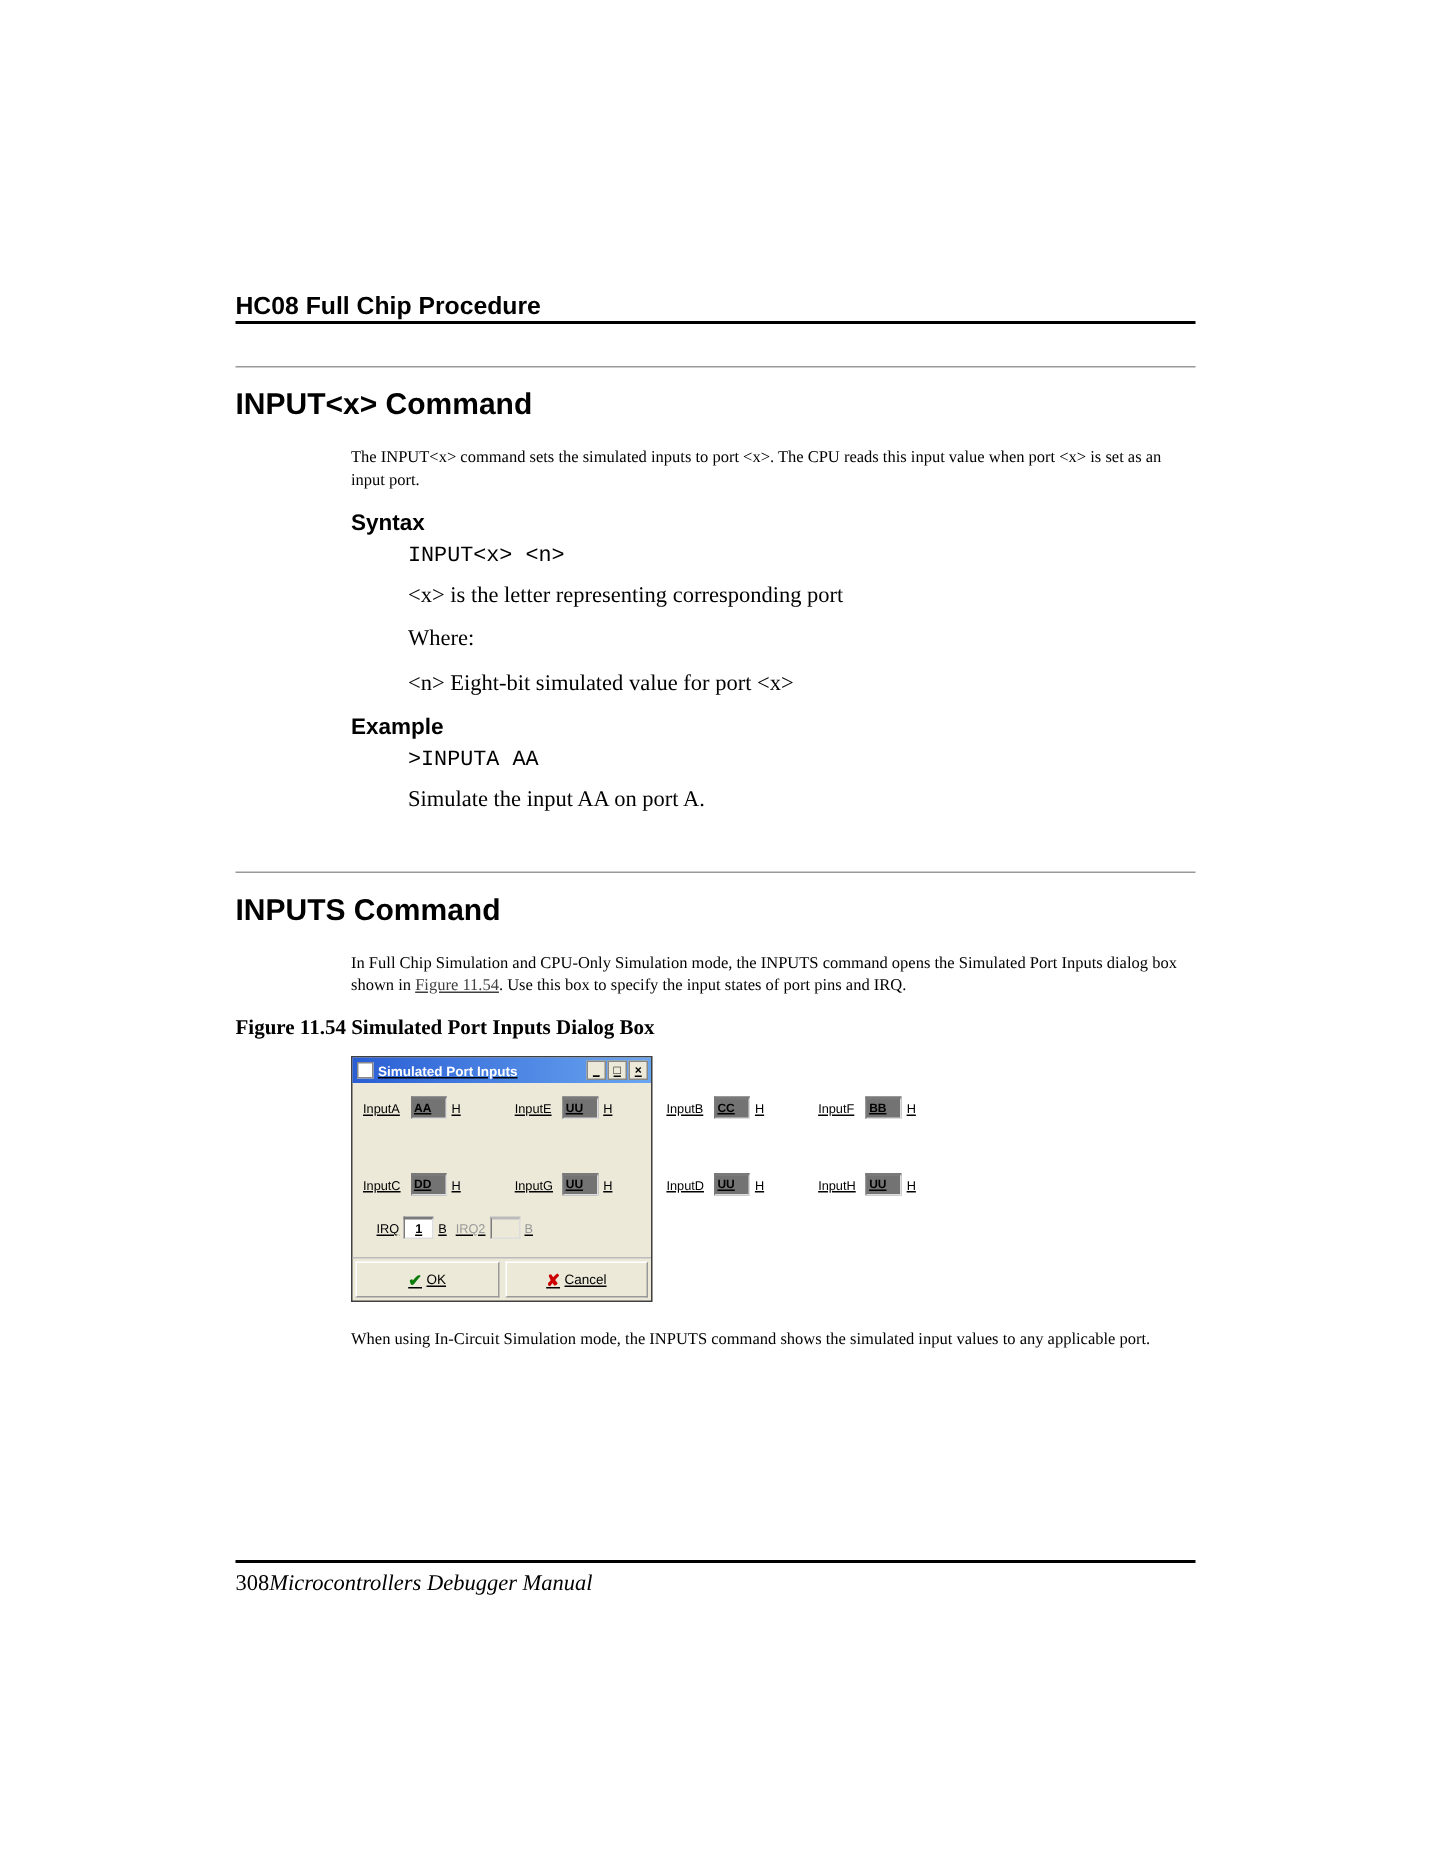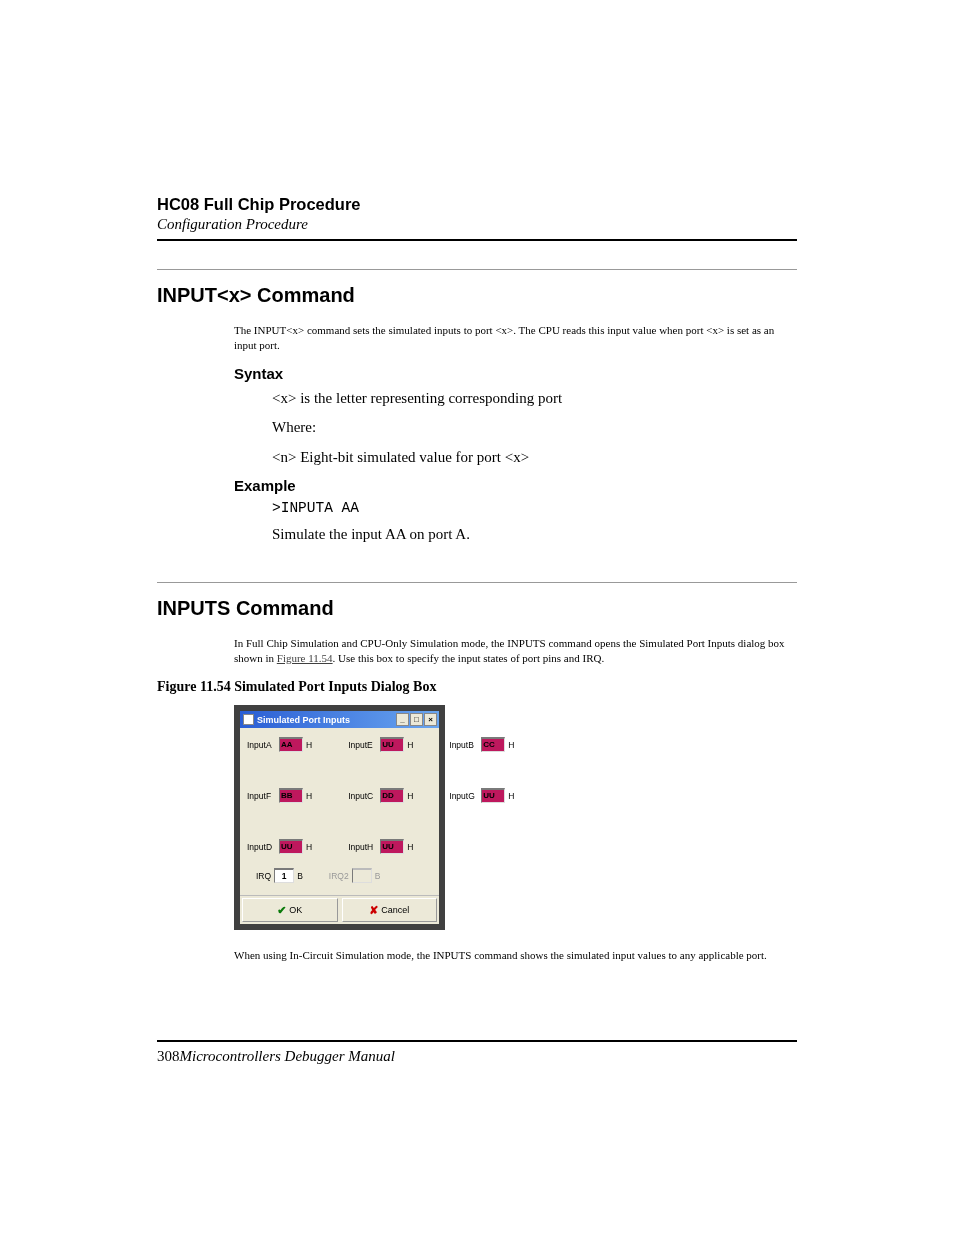"Configuration Procedure" p.subtitle { html: <p>Configuration Procedure</p> -> none }
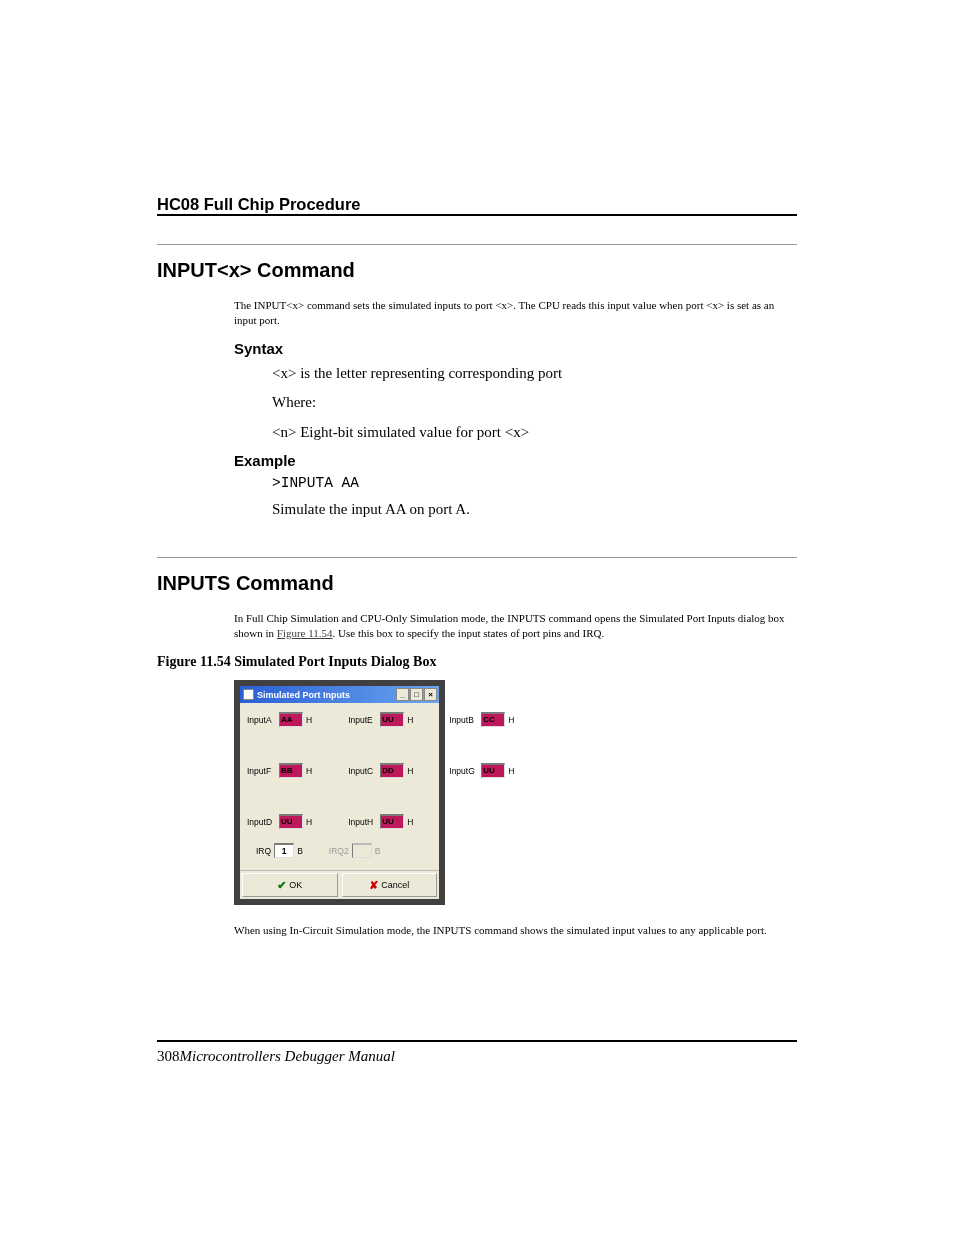"INPUT<x> <n>" p.code-line { html: none -> <p>INPUT&lt;x&gt; &lt;n&gt;</p> }
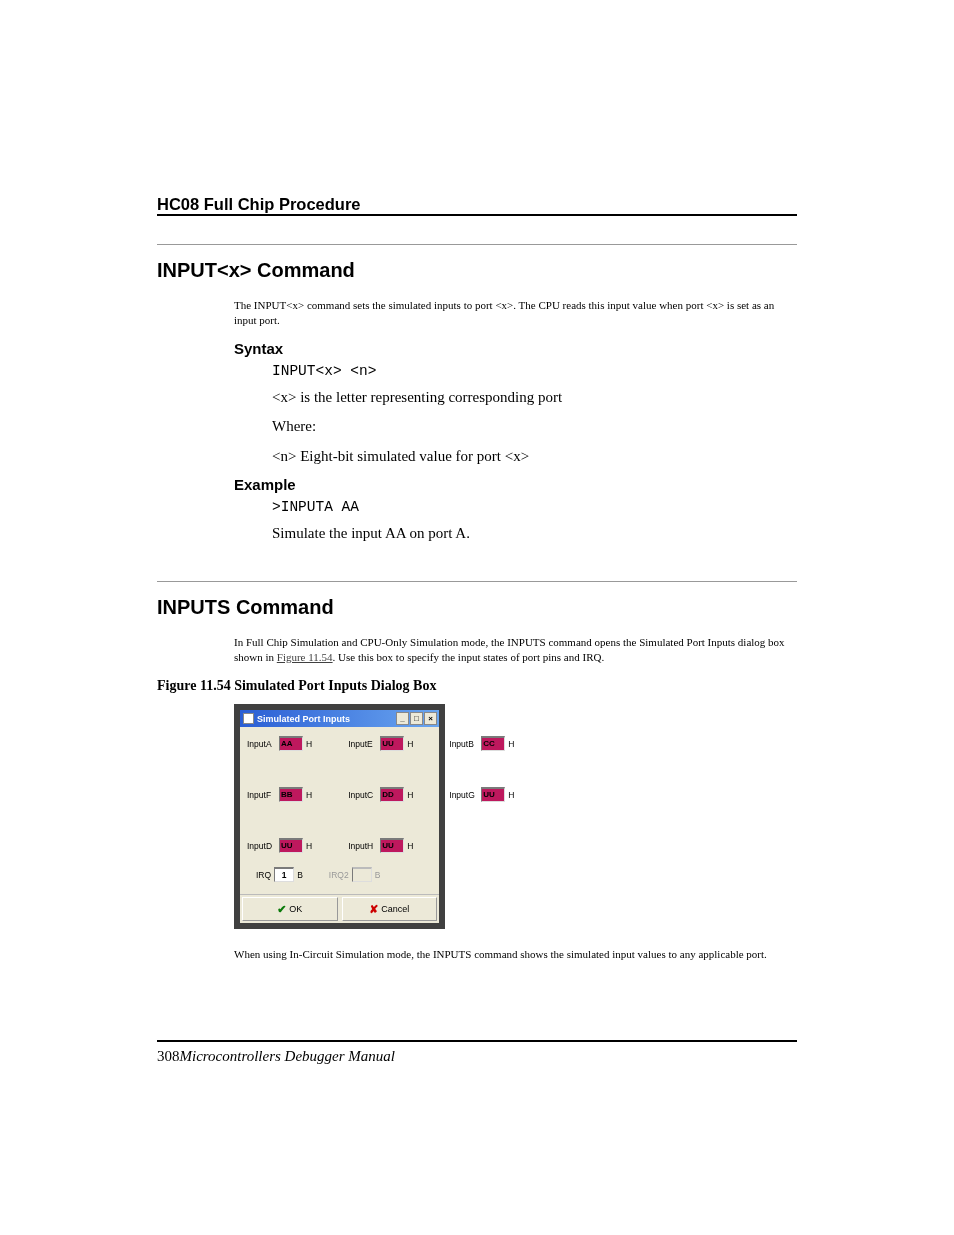"Simulated Port Inputs" .dialog { border: 6px solid #404040 -> 1px solid #404040; text-decoration: none -> underline }
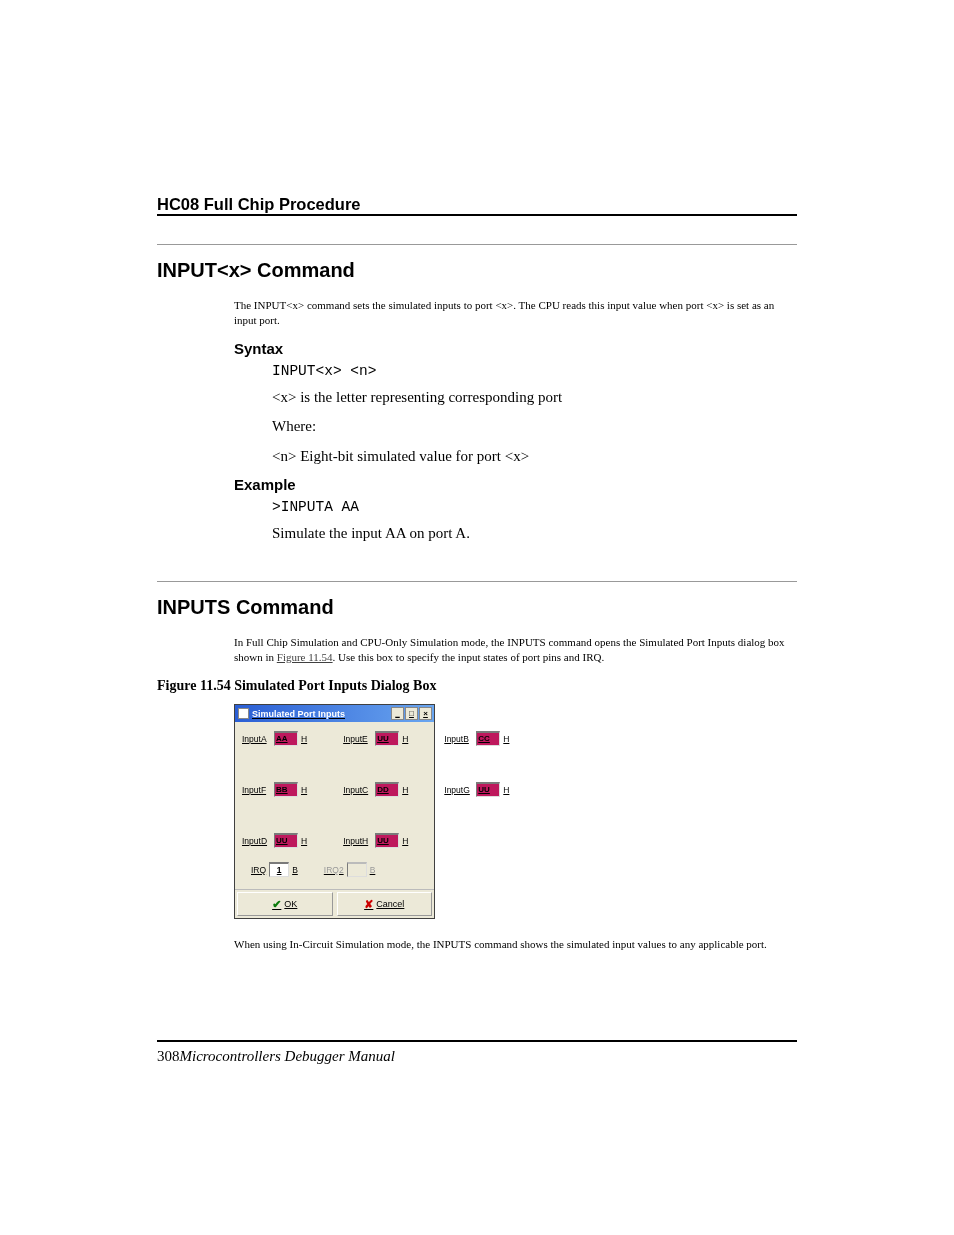"InputA" .input-grid { grid-template-columns: 1fr 1fr 1fr -> 1fr 1fr 1fr 1fr }
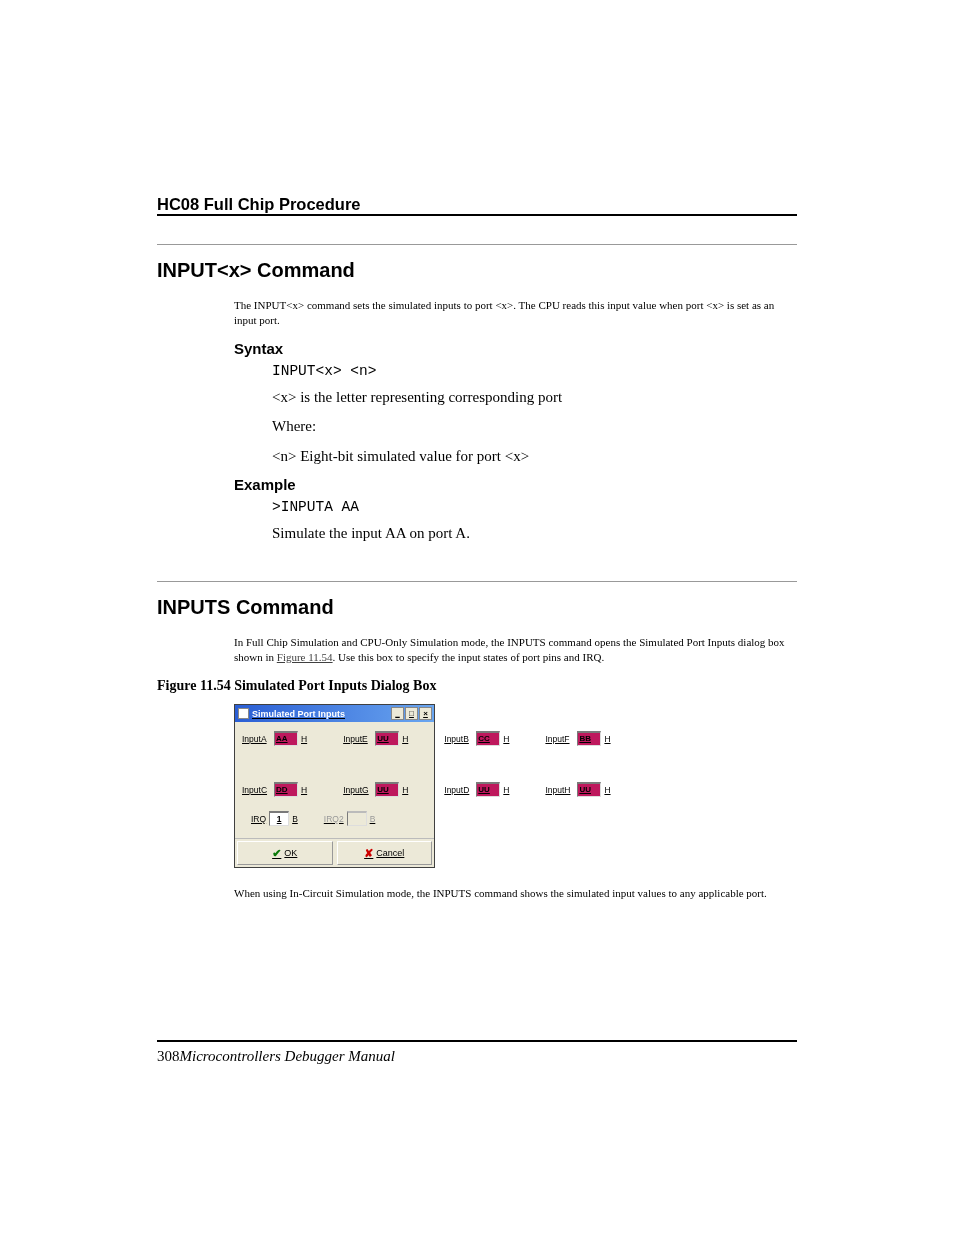"AA" .input-field { background: #be185d -> #737373 }
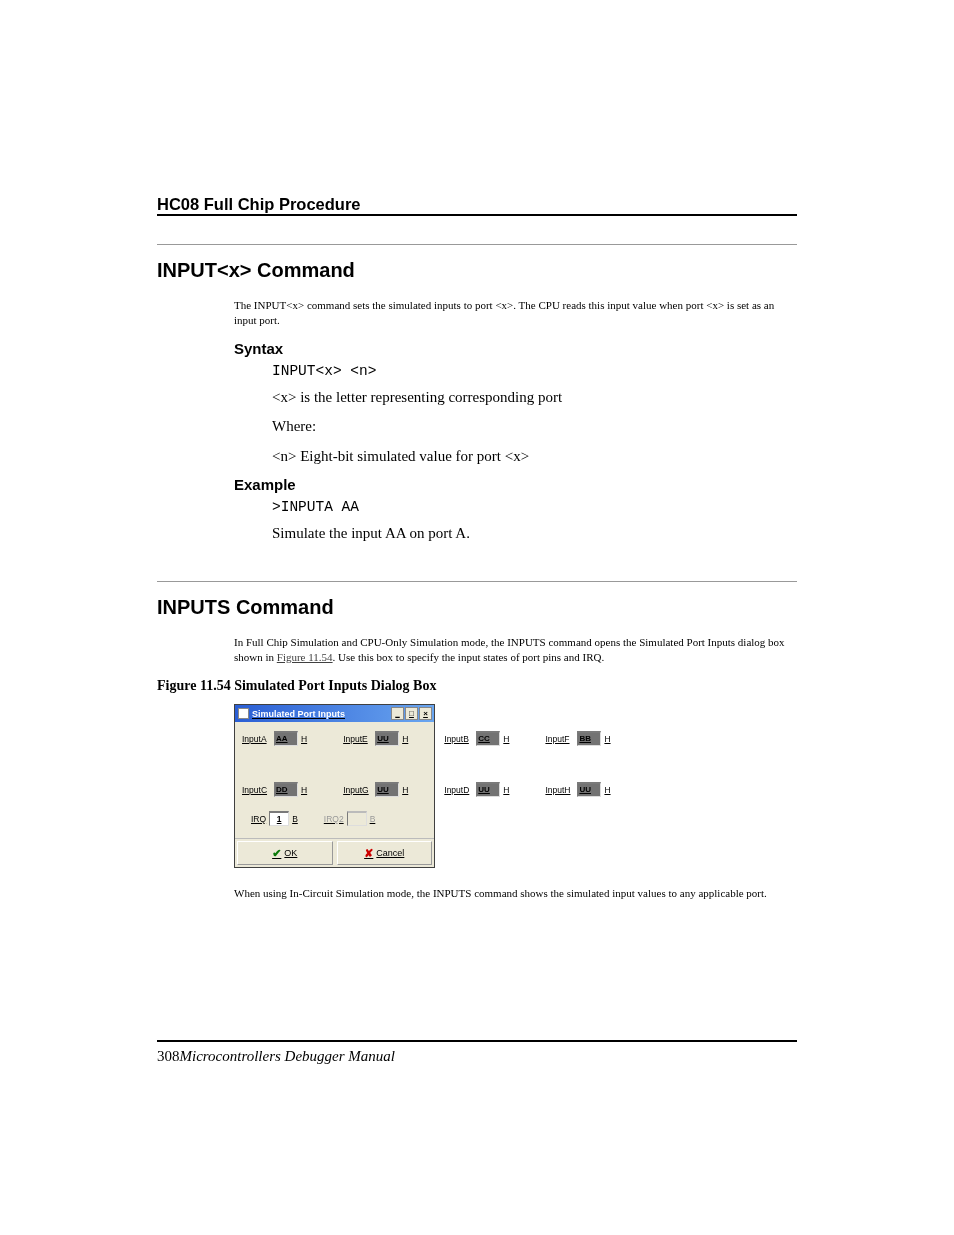"IRQ" .irq-row { gap: 26px -> 6px }
